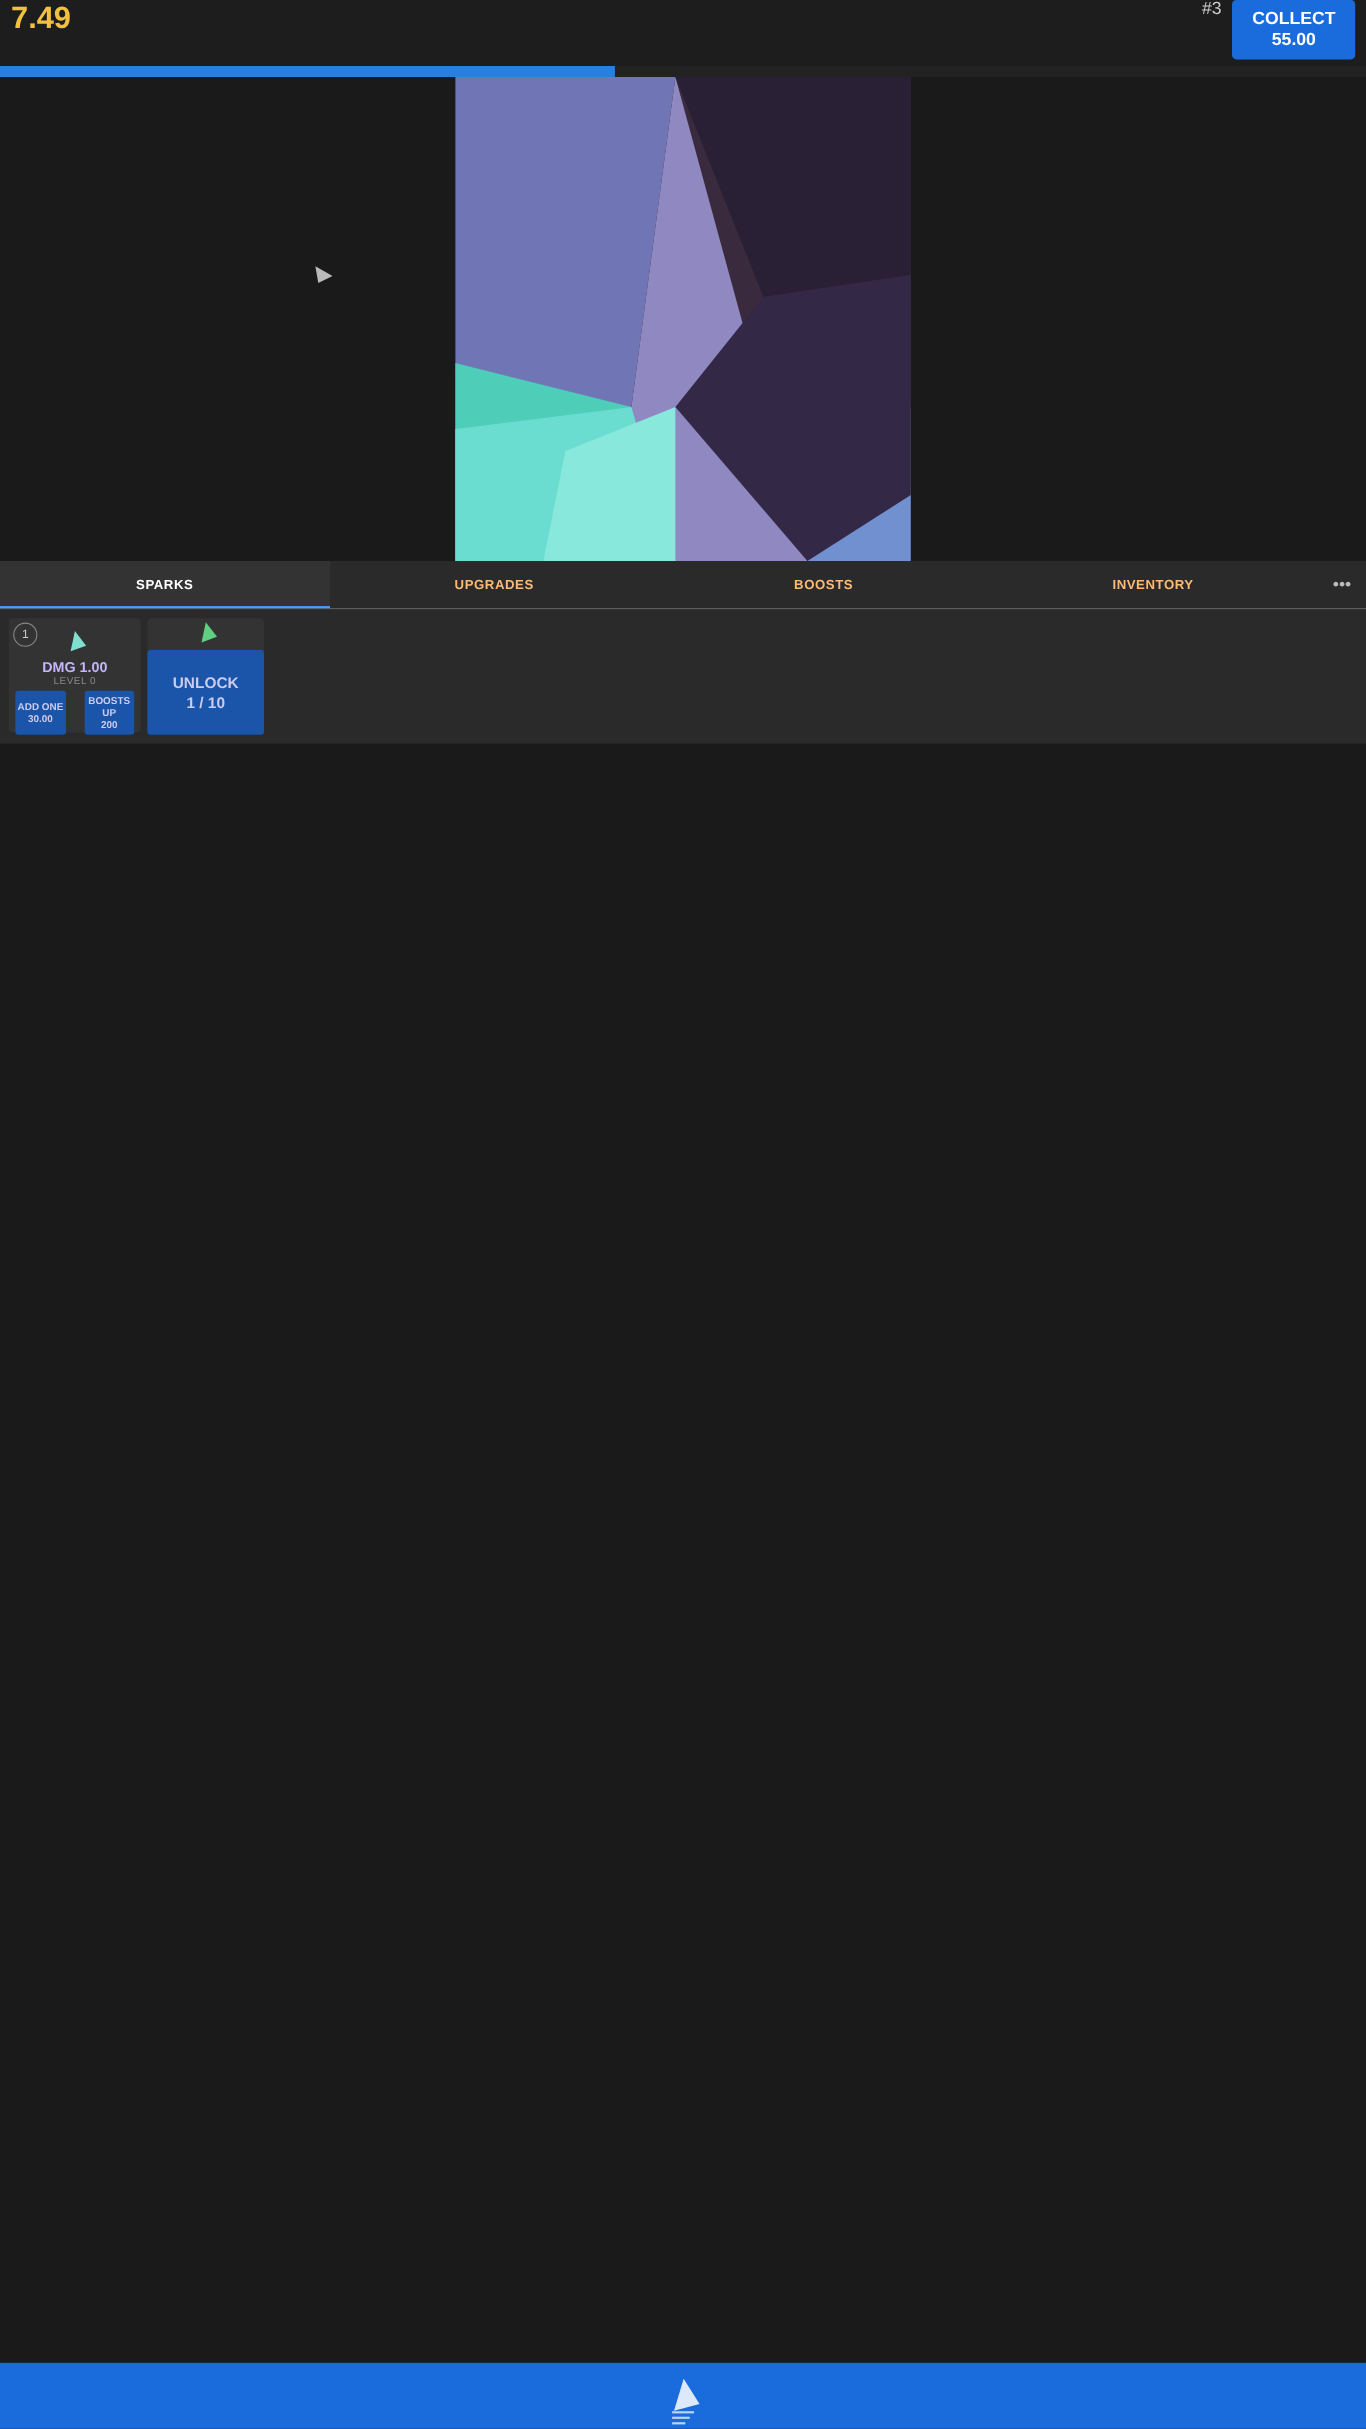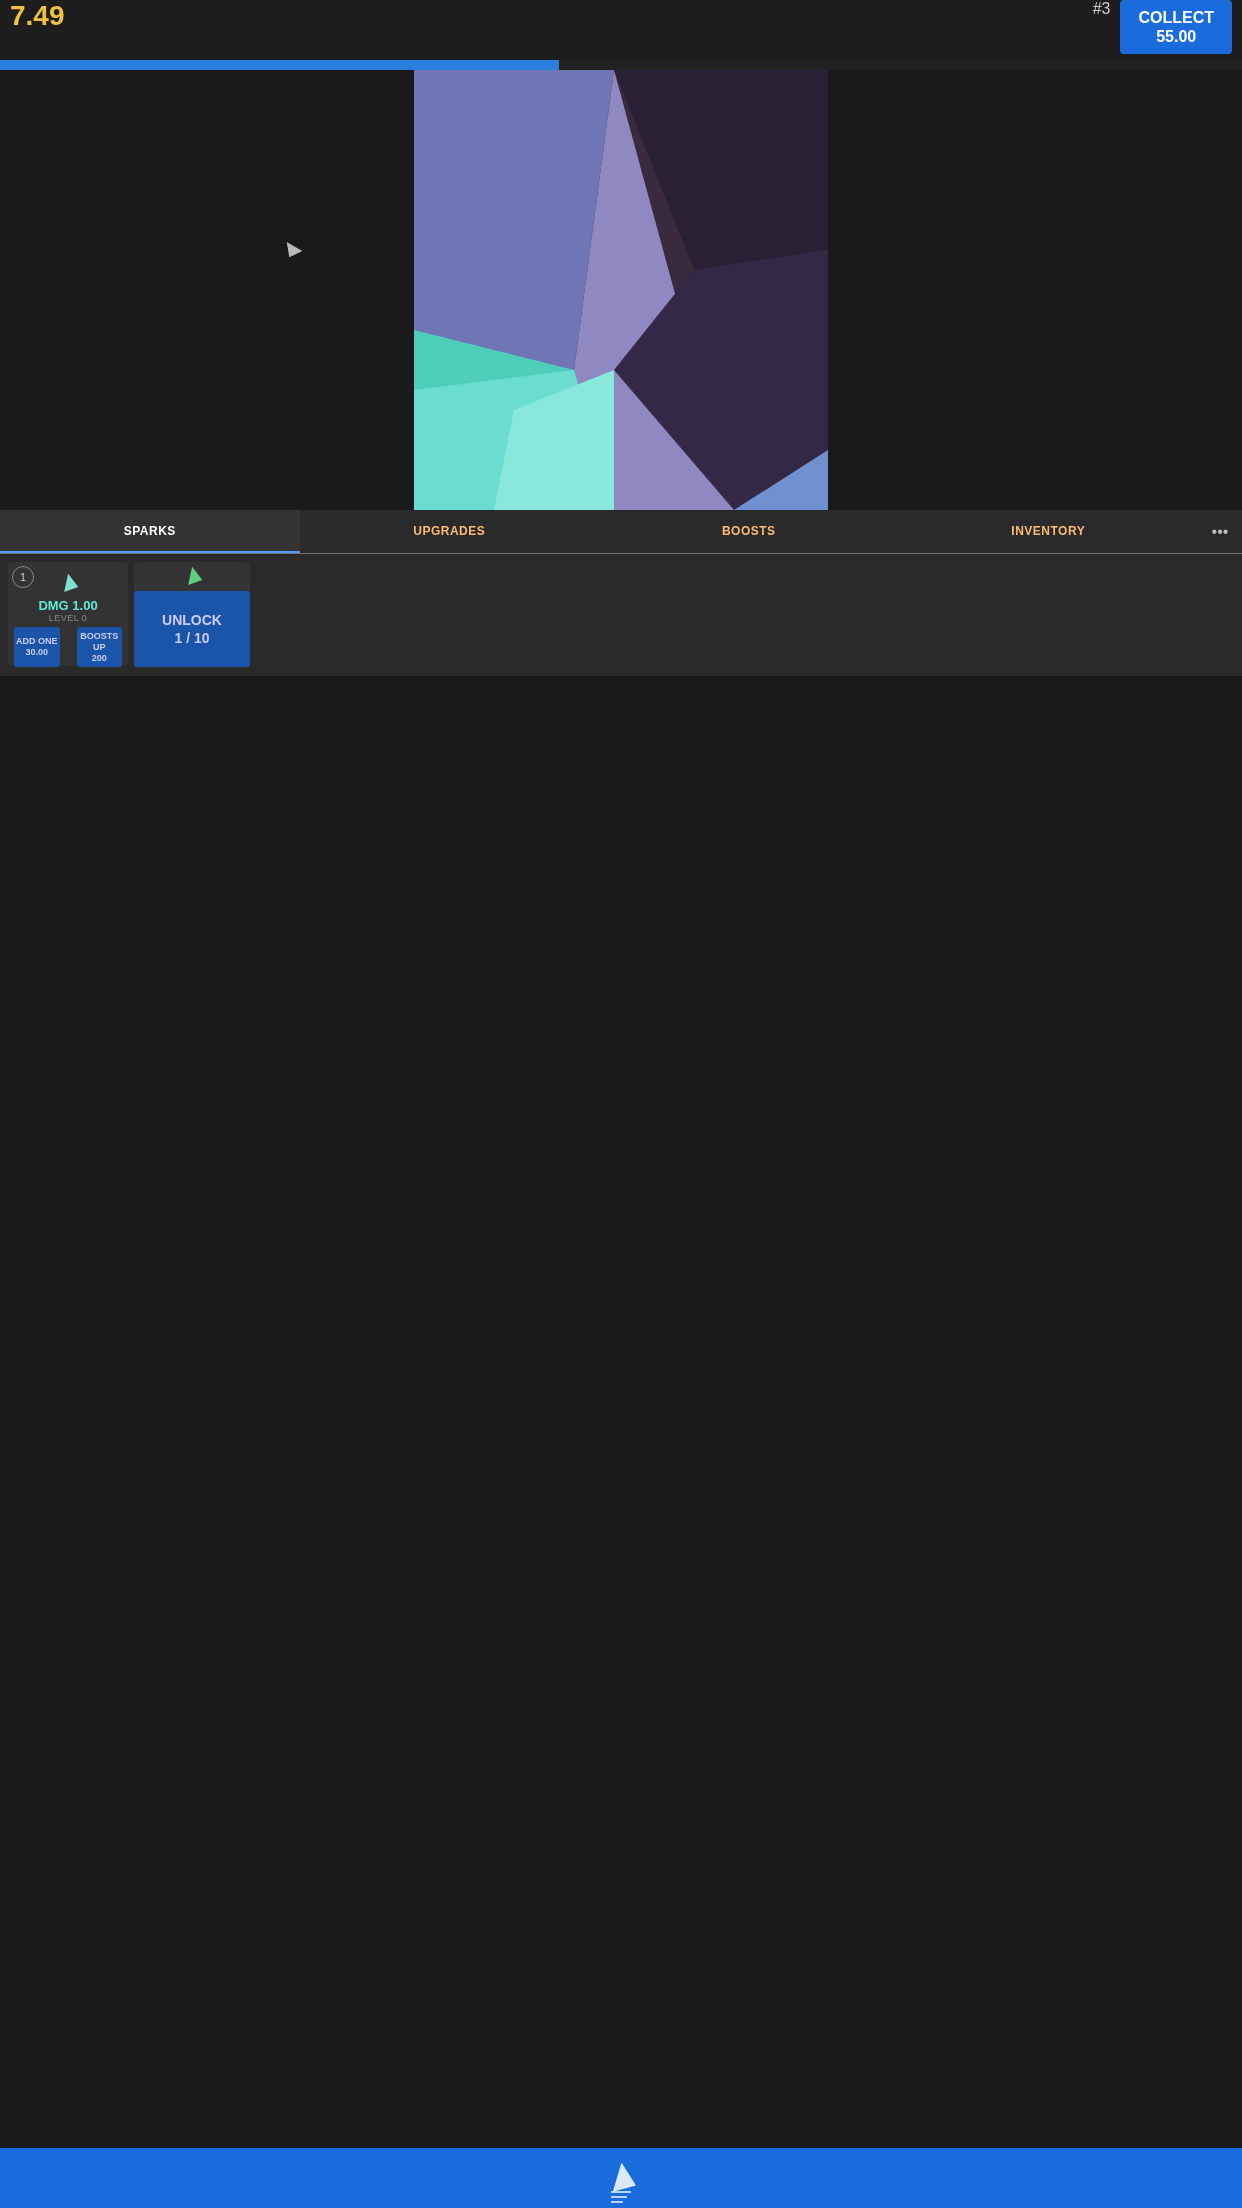"DMG 1.00" .card-dmg { color: #5eead4 -> #c4b5fd }
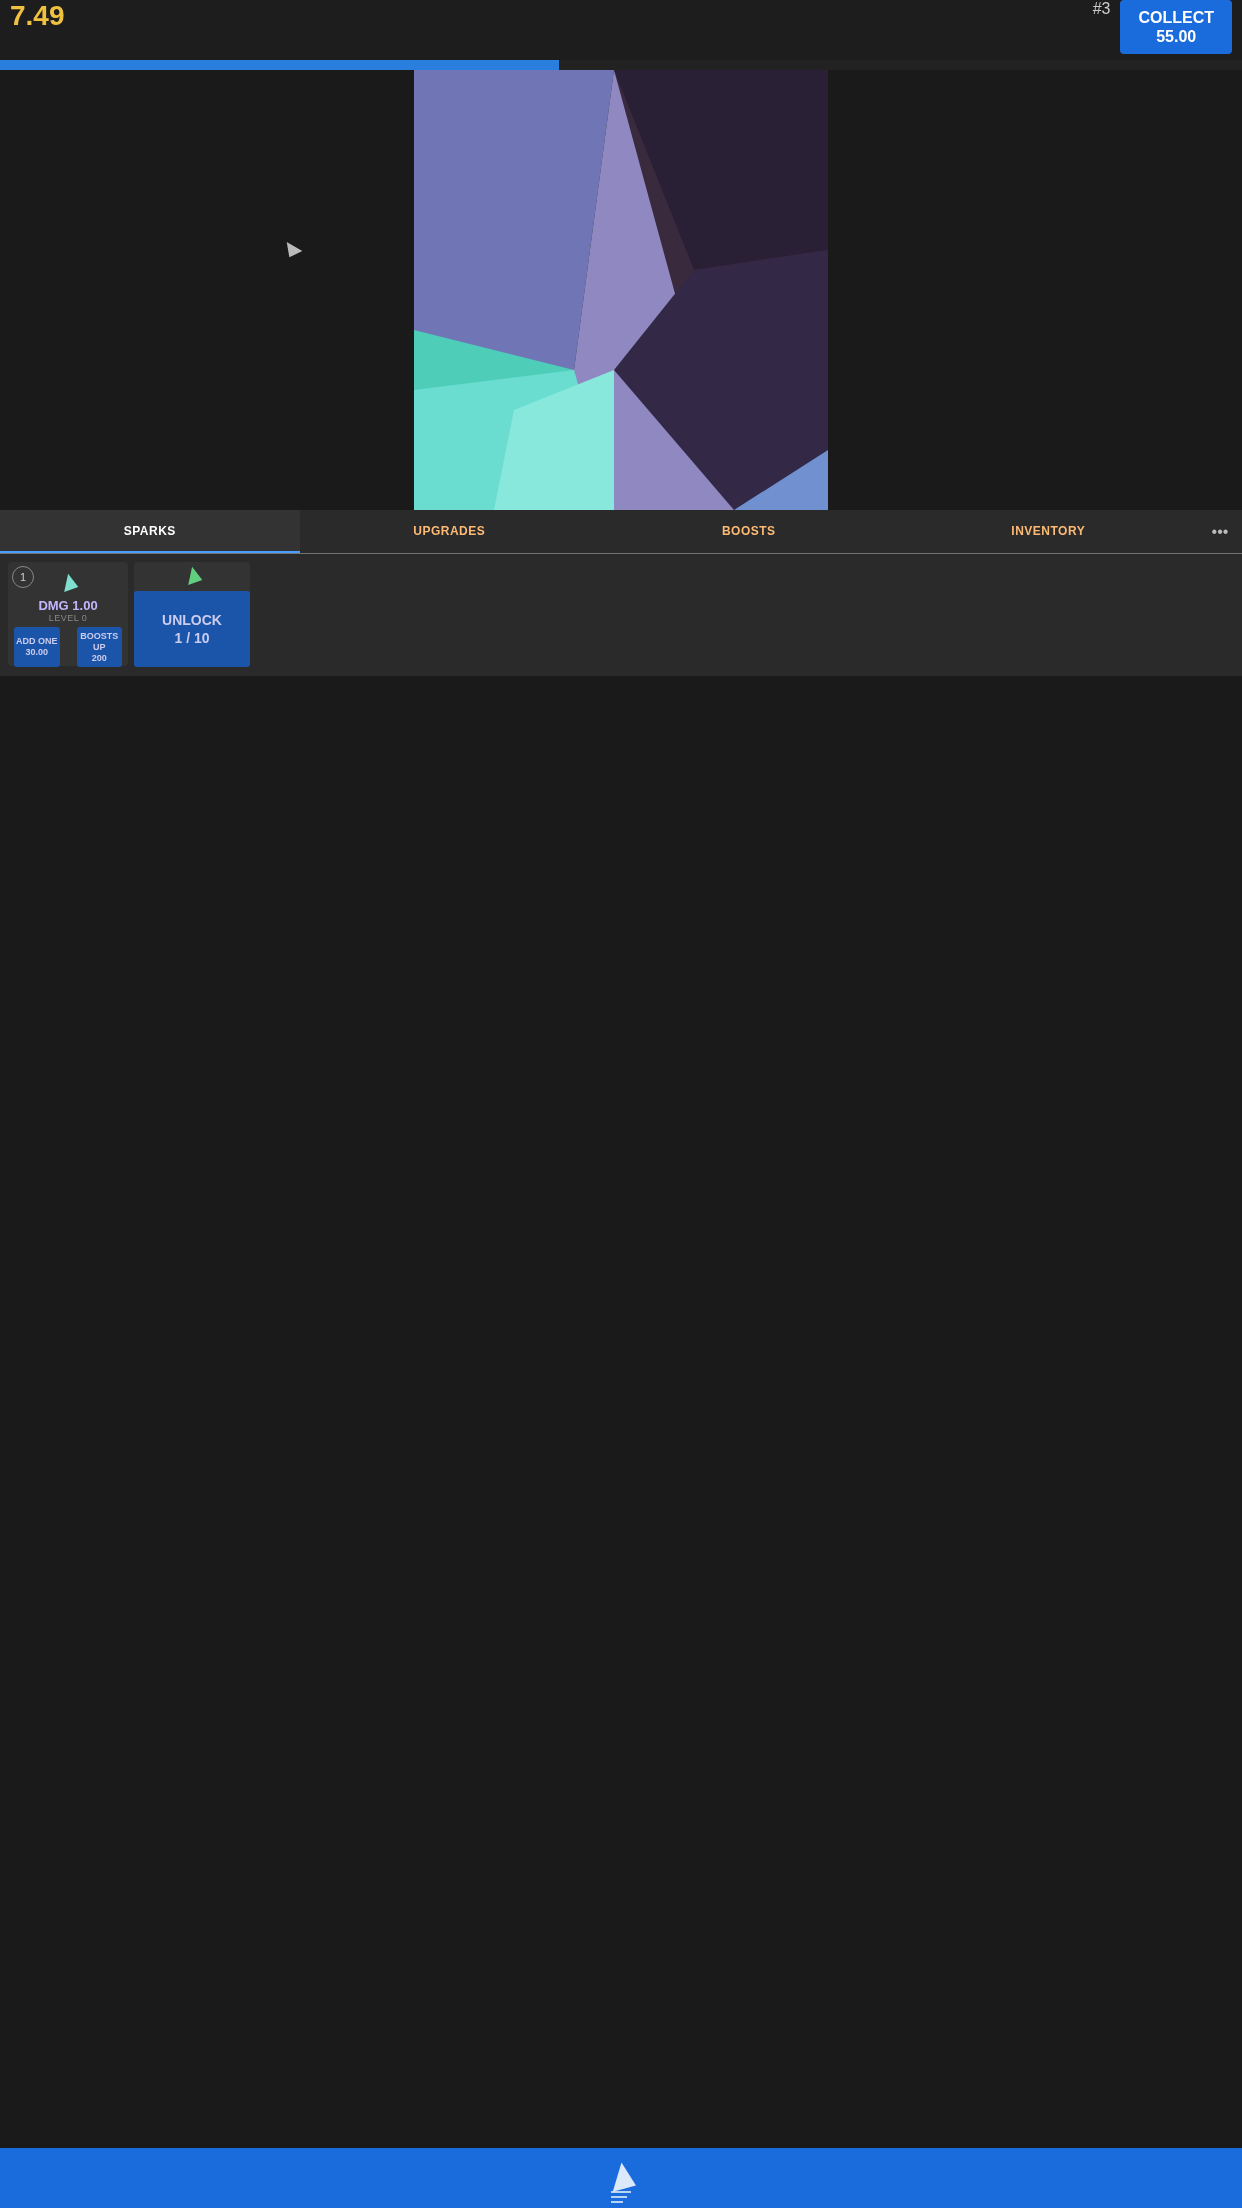"UNLOCK" .unlock-card { width: 116px -> 106px }
